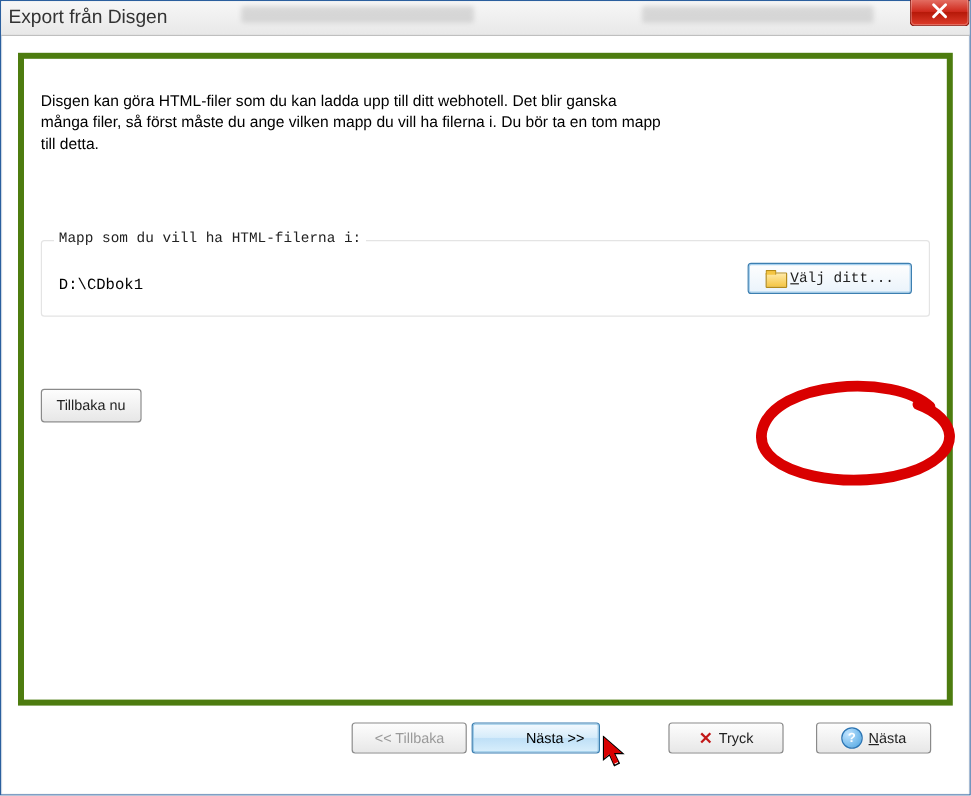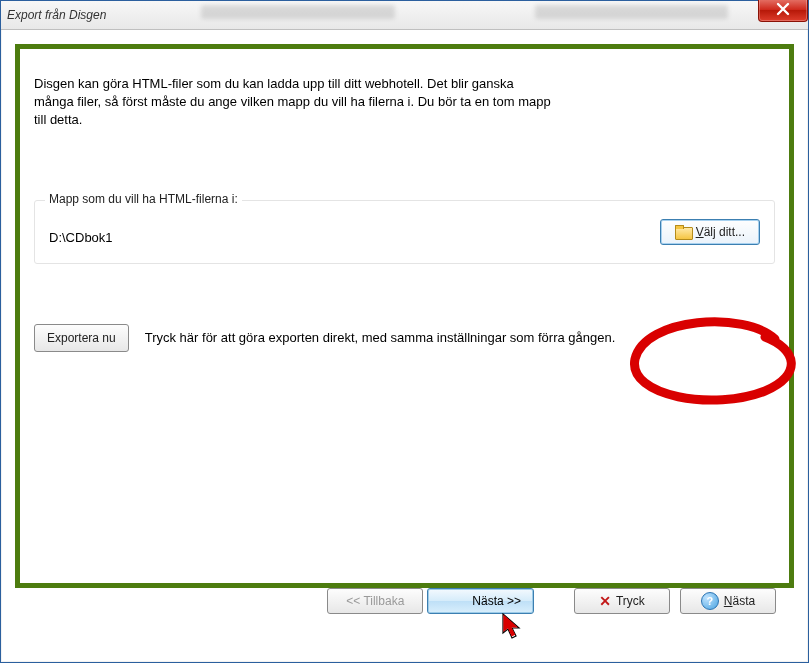"Export från Disgen" .titlebar .title { font-size: 12px -> 16px; font-style: italic -> none }
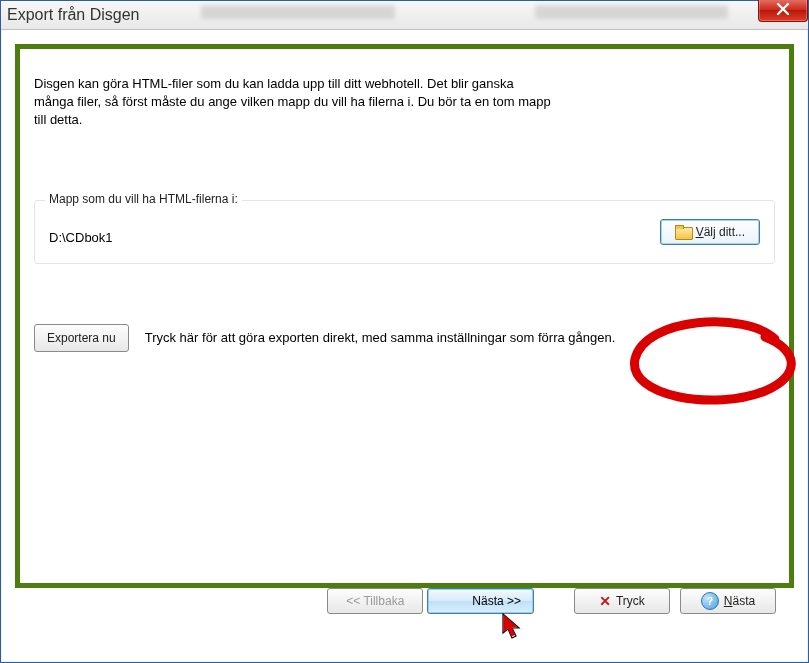"Mapp som du vill ha" .fieldset { font-family: none -> Liberation Mono, monospace }
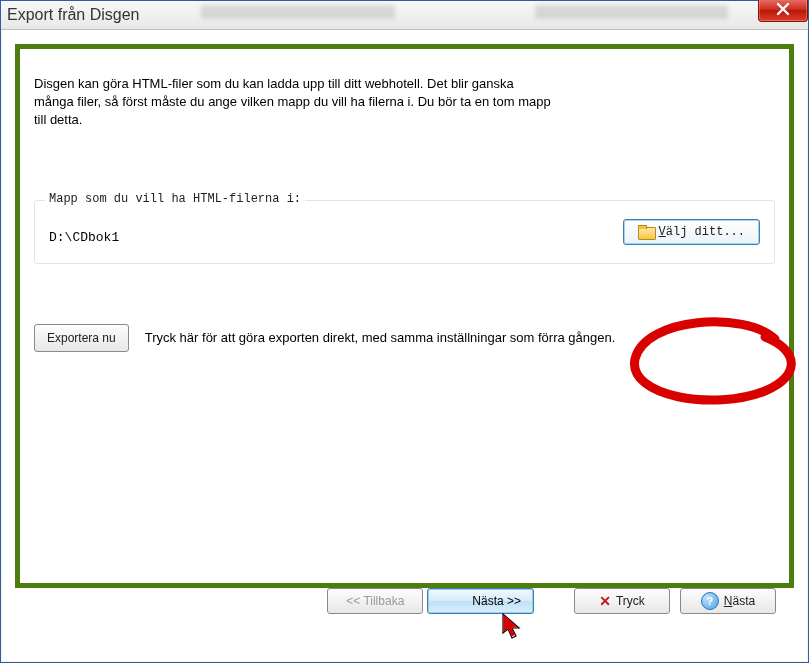"Exportera nu" span { text: Exportera -> Tillbaka }
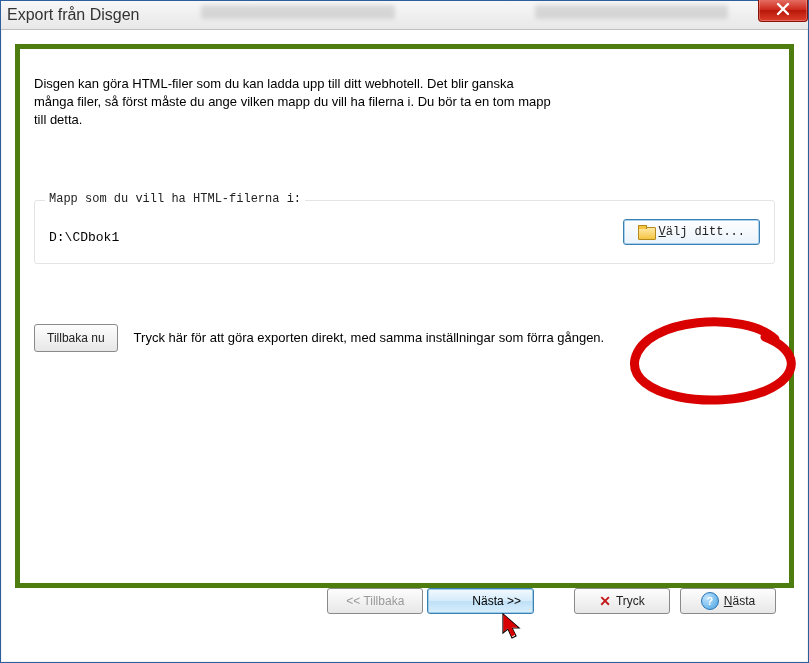"Tryck här för att göra" span.export-hint { html: <span>Tryck här för att göra exporten direkt, med samma inställningar som förra gången.</span> -> none }
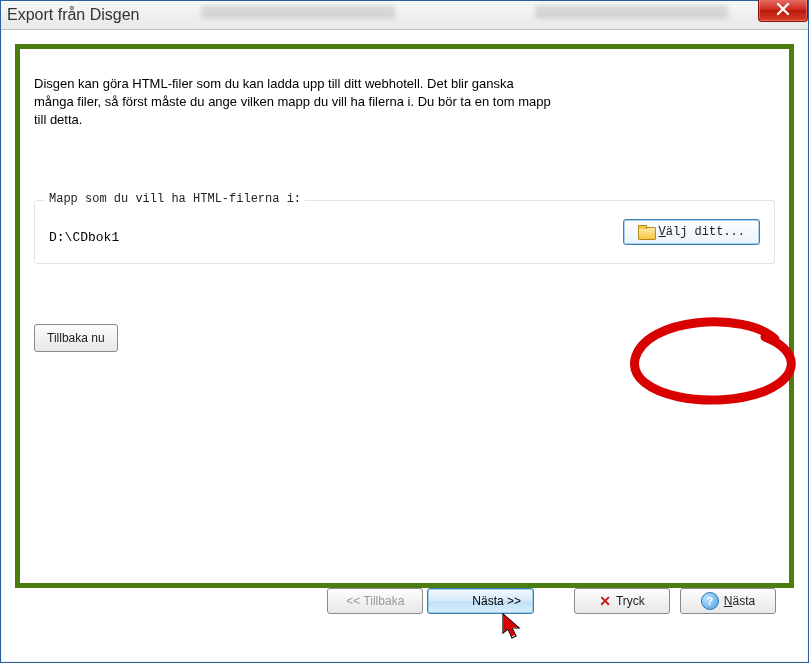"<< Tillbaka" .footer { align-items: flex-start -> center; gap: 10px -> 27px }
